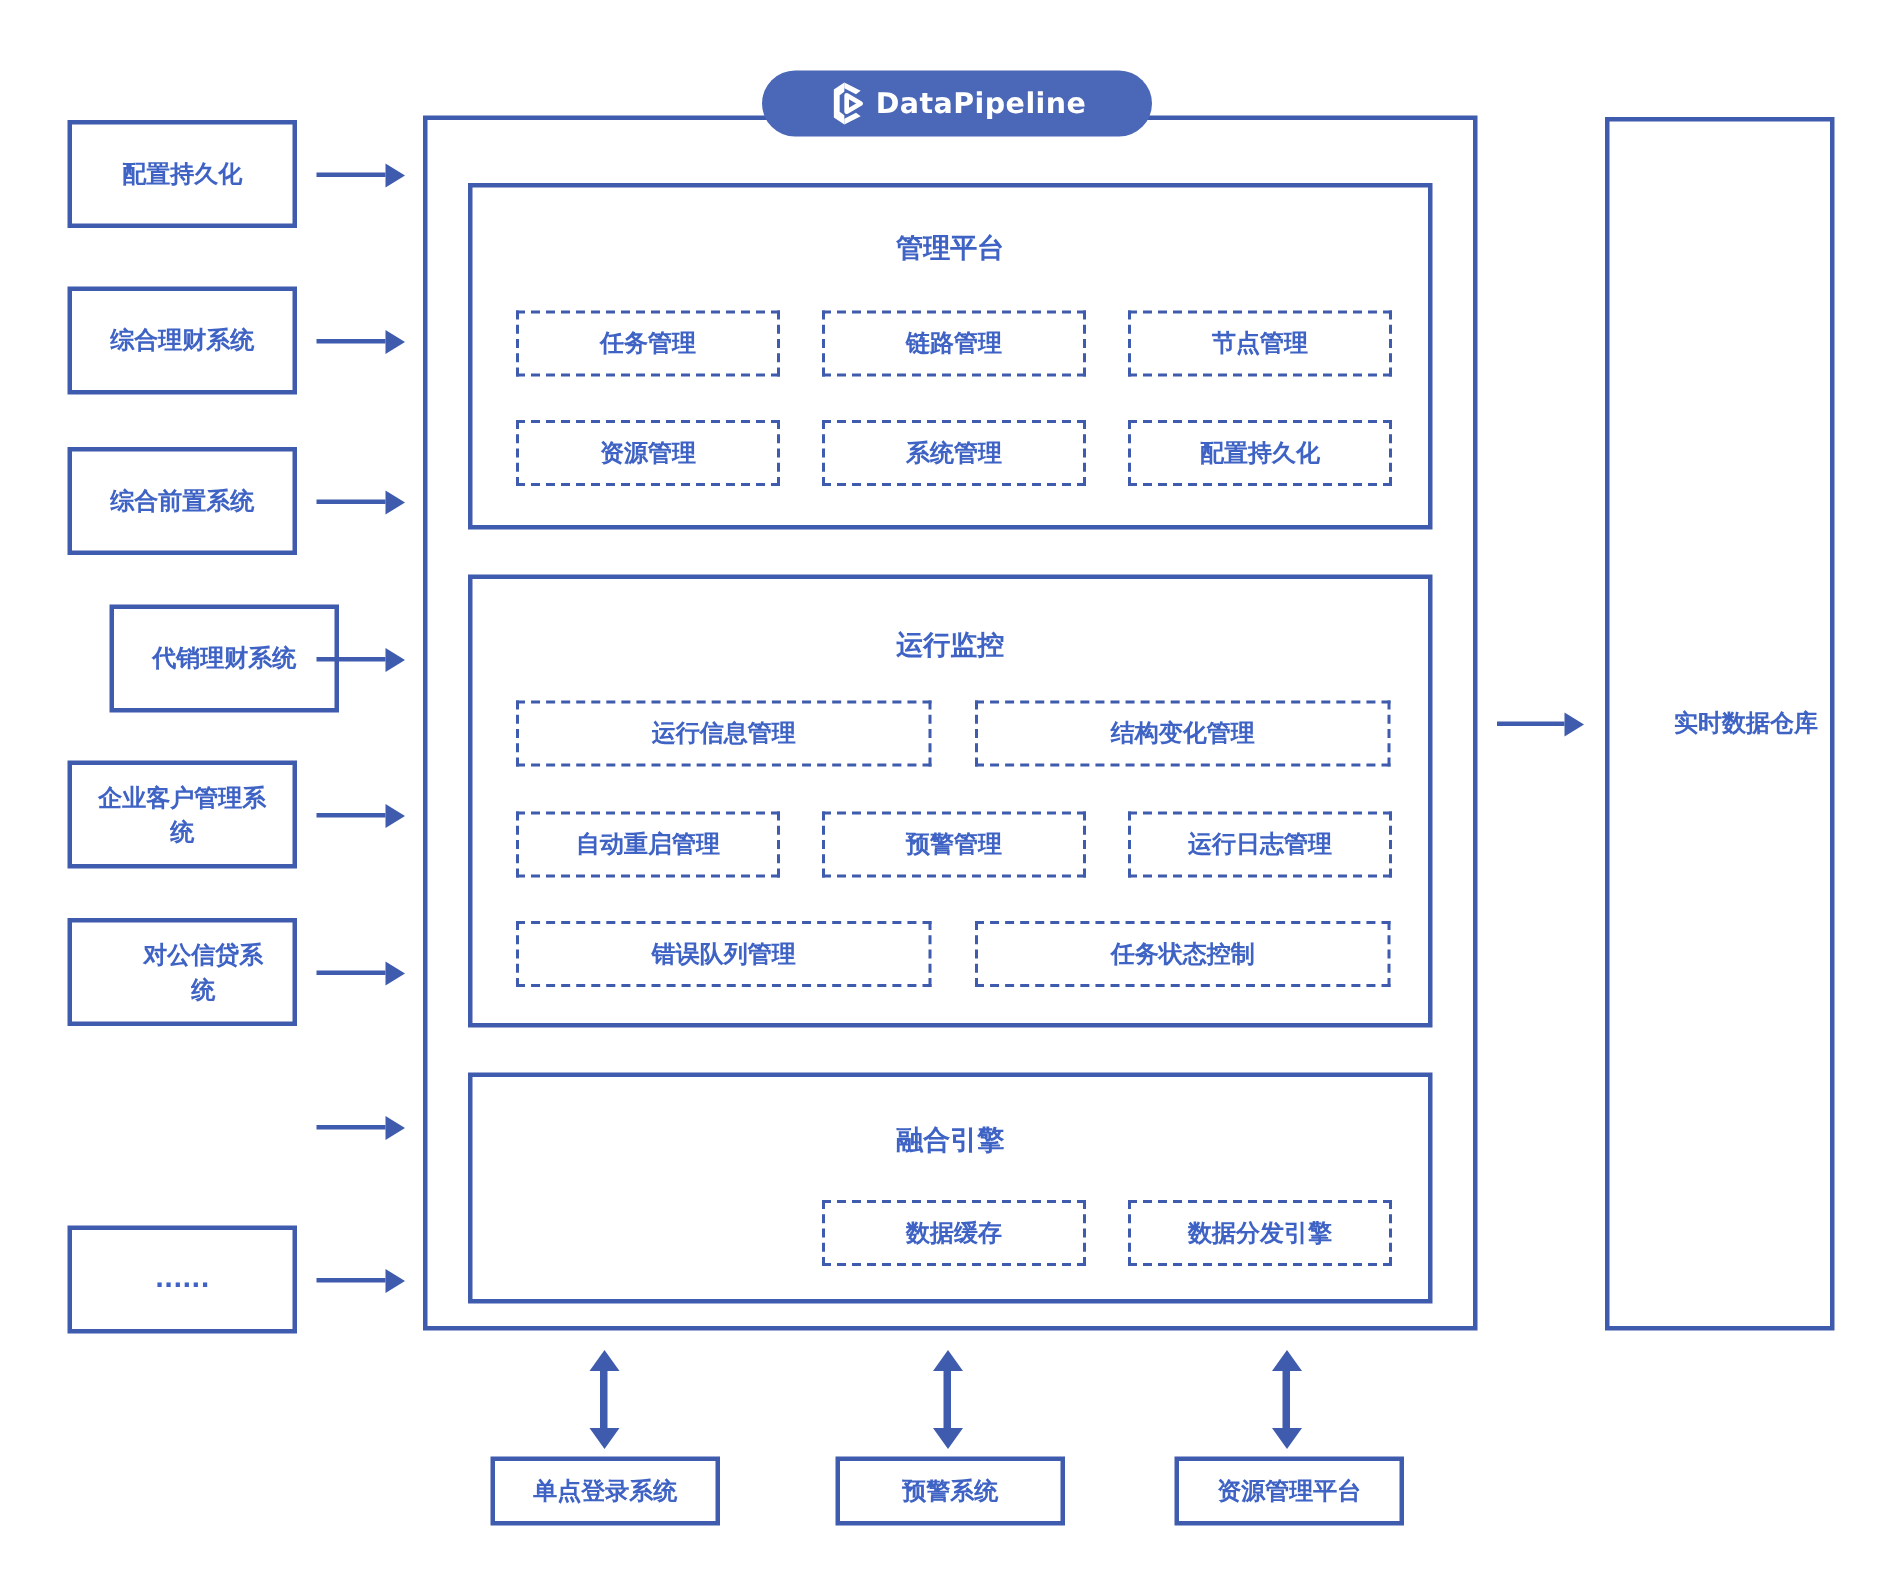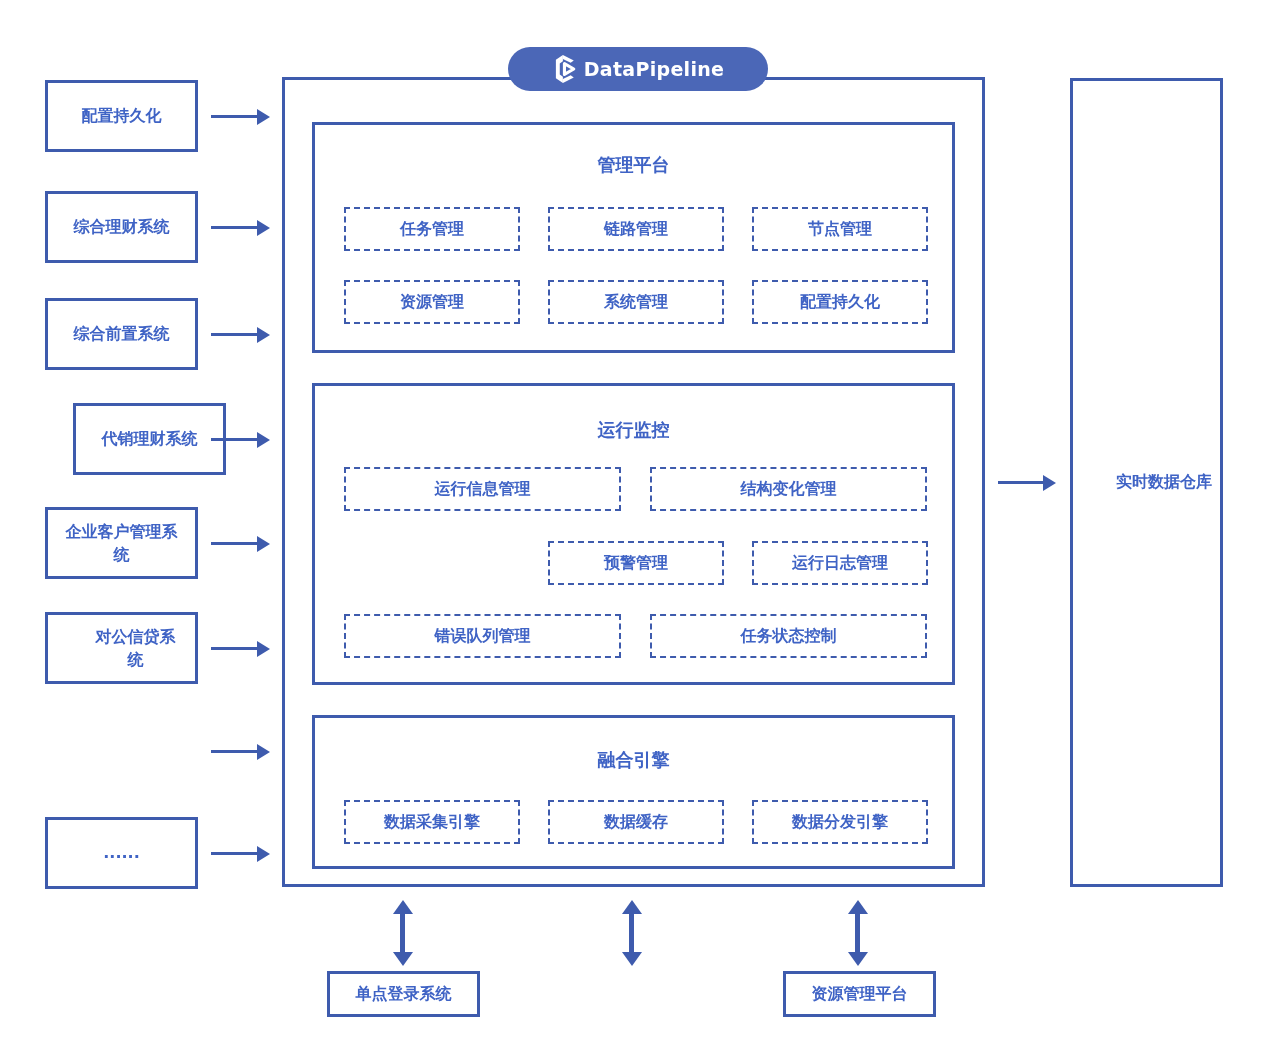"自动重启管理" div.module { html: none -> <div> <span>自动重启管理</span> </div> }
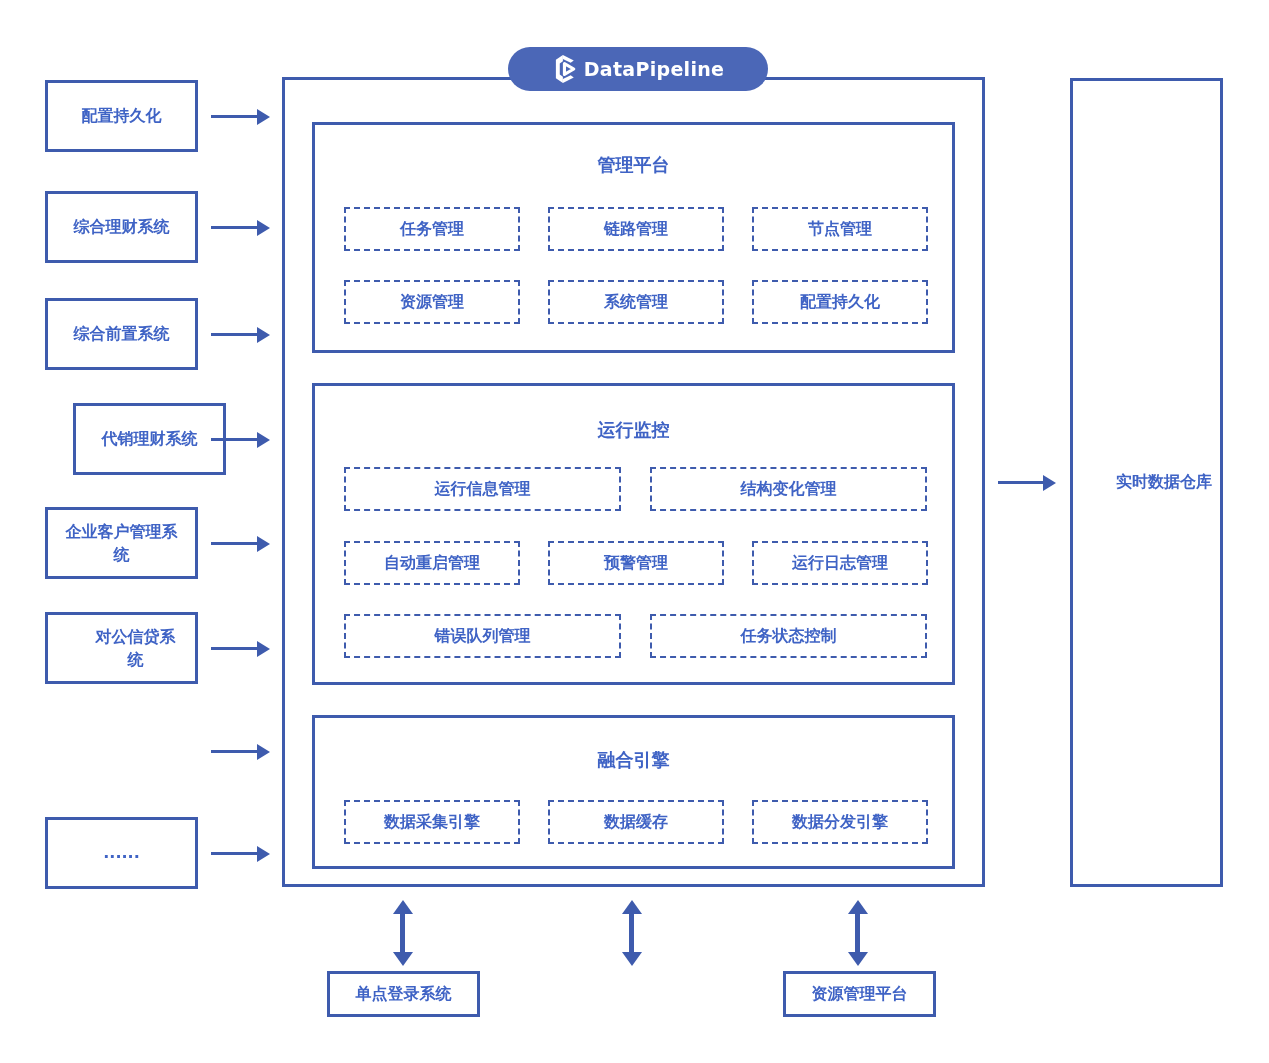"数据采集引擎" div.module { html: <div> <span>数据采集引擎</span> </div> -> none }
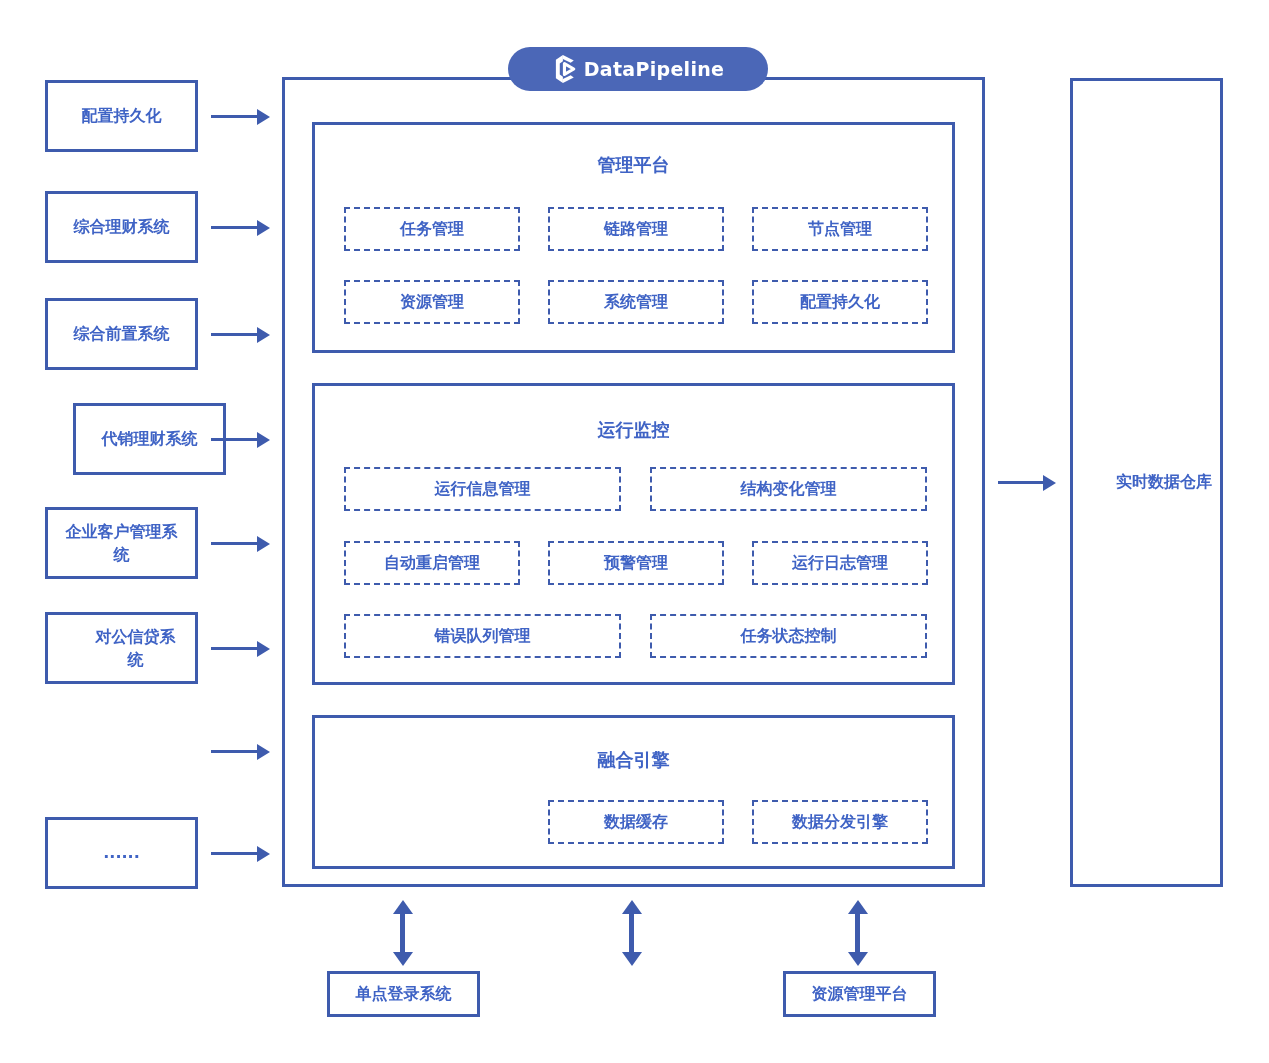"预警系统" div.node { html: none -> <div> <span>预警系统</span> </div> }
